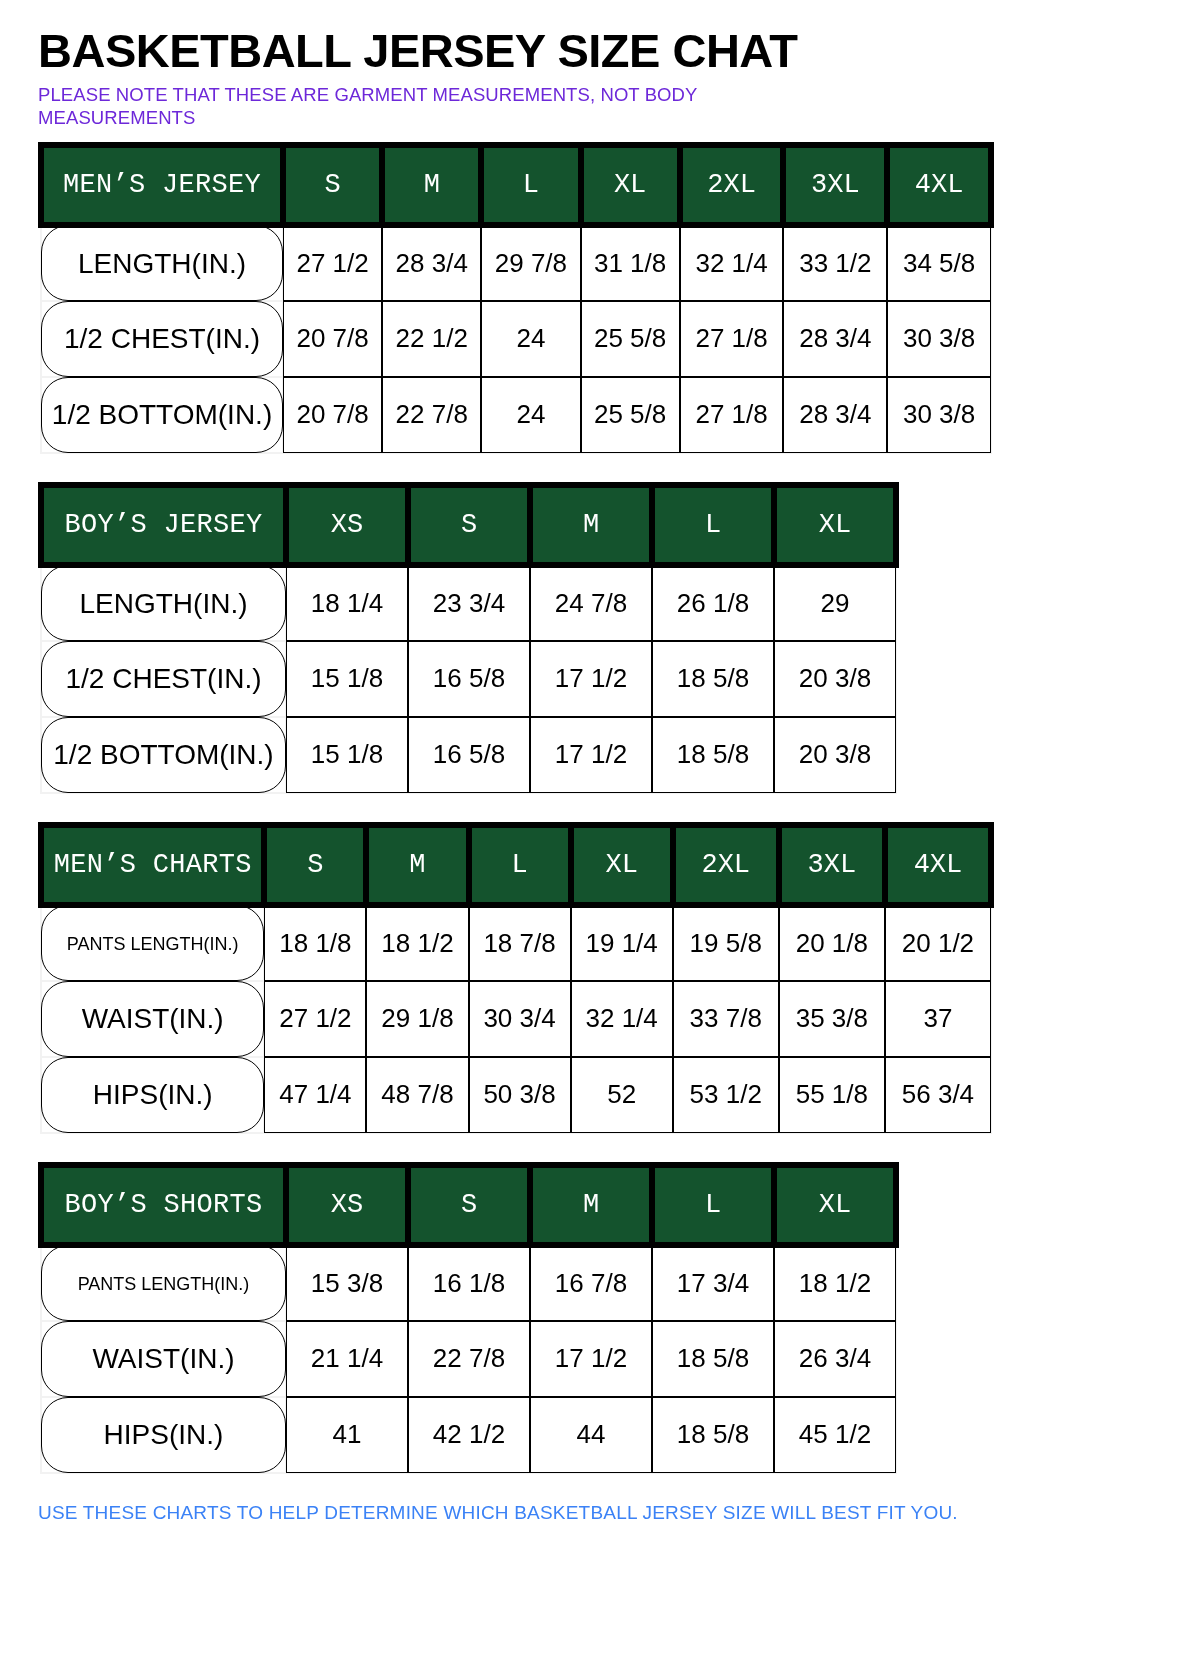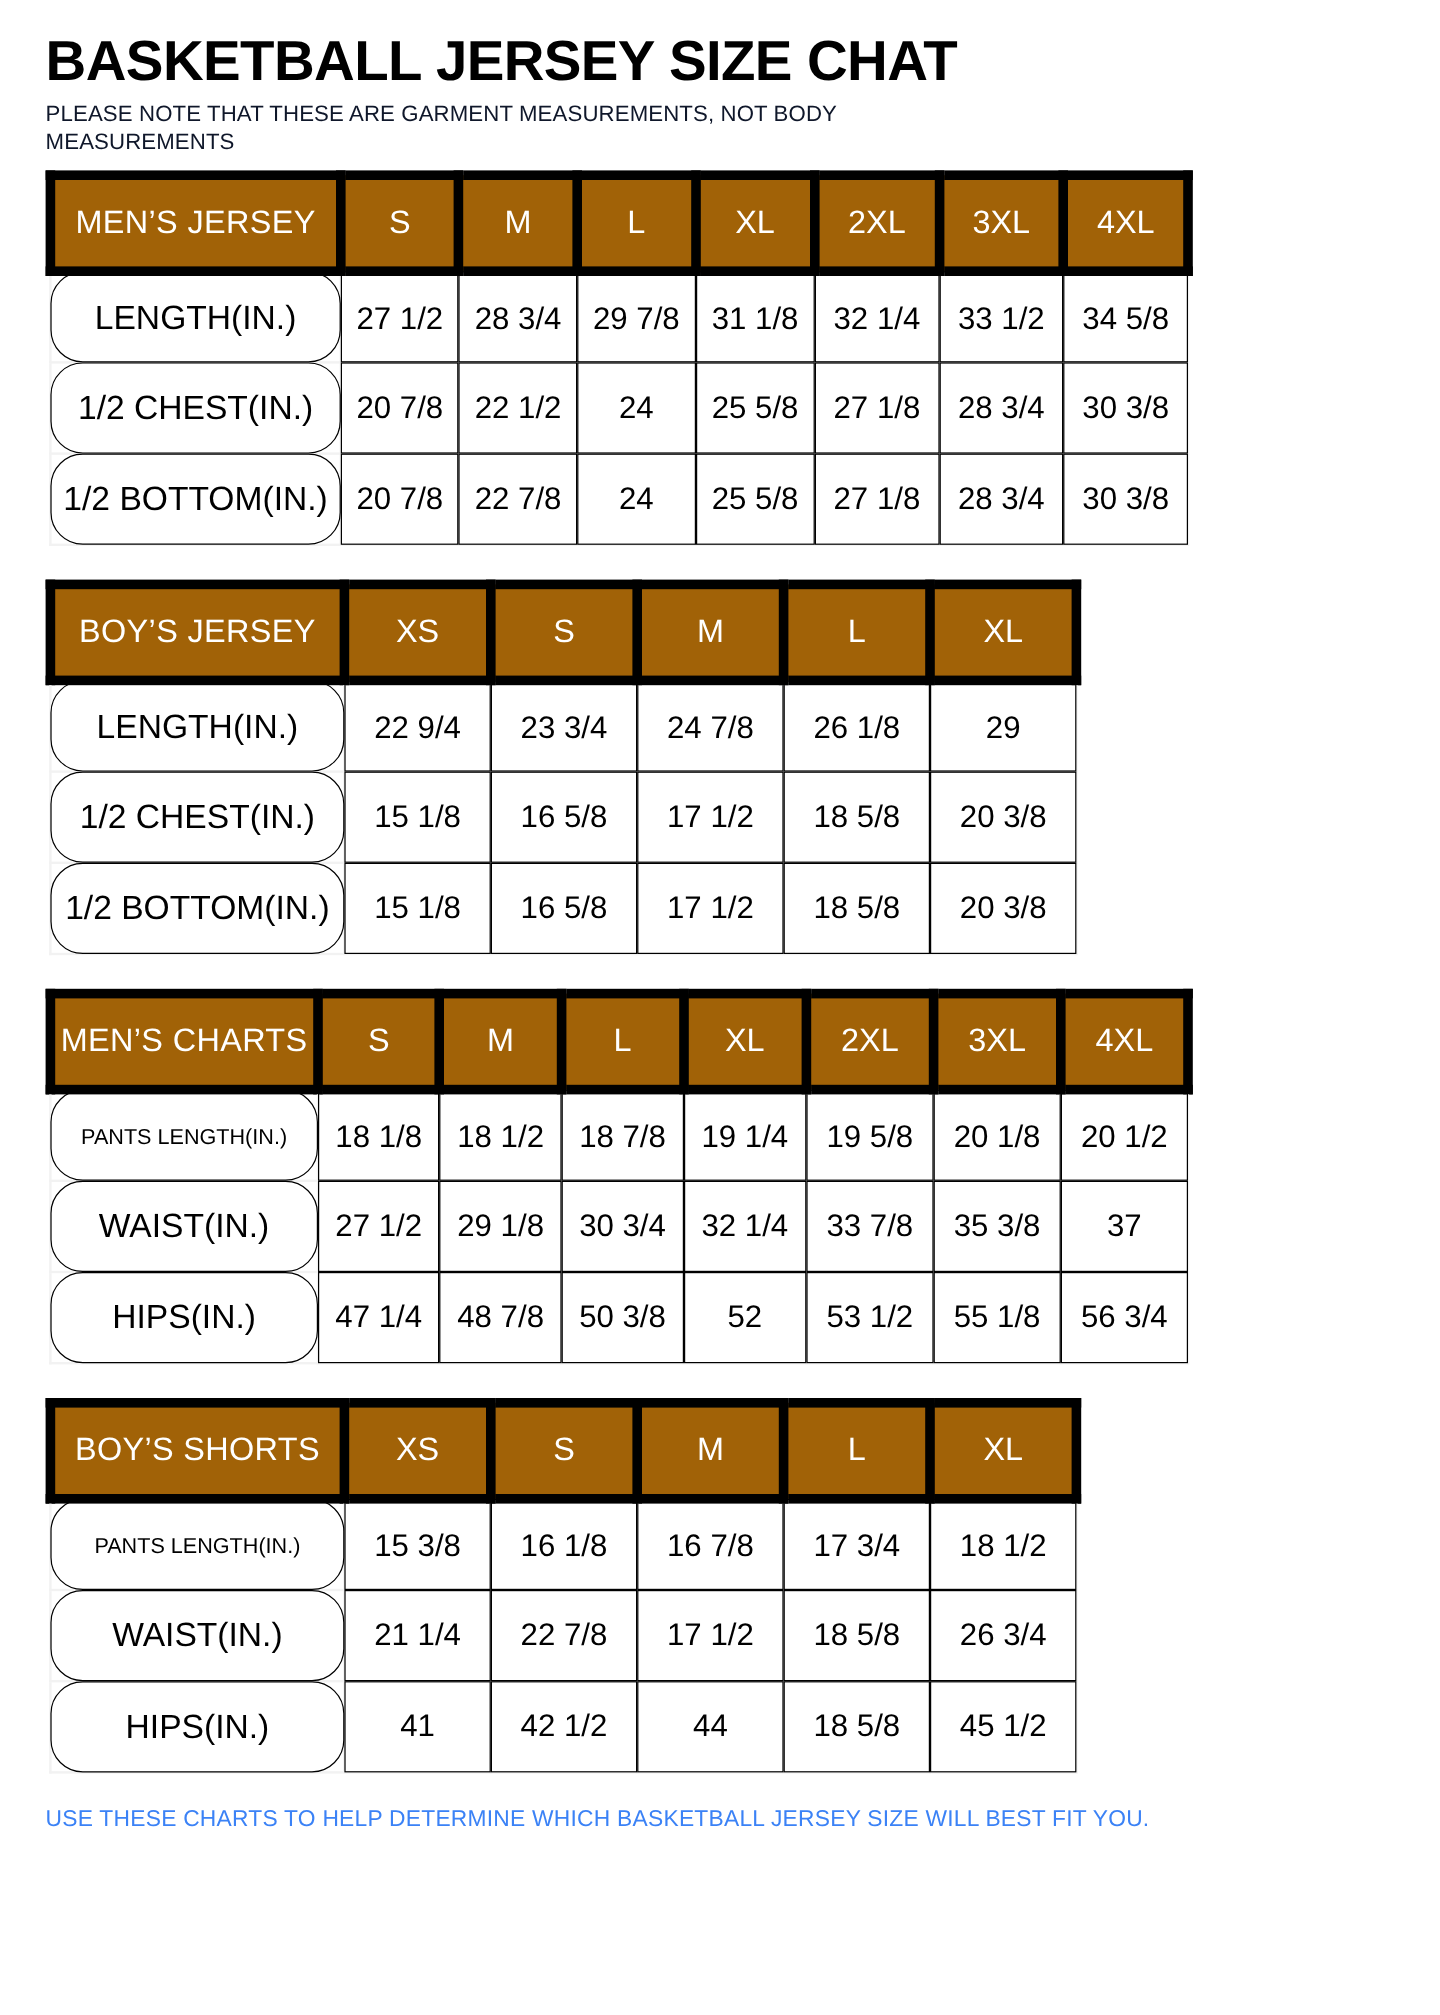"PLEASE NOTE THAT THESE ARE" .note { color: #0f172a -> #6d28d9 }
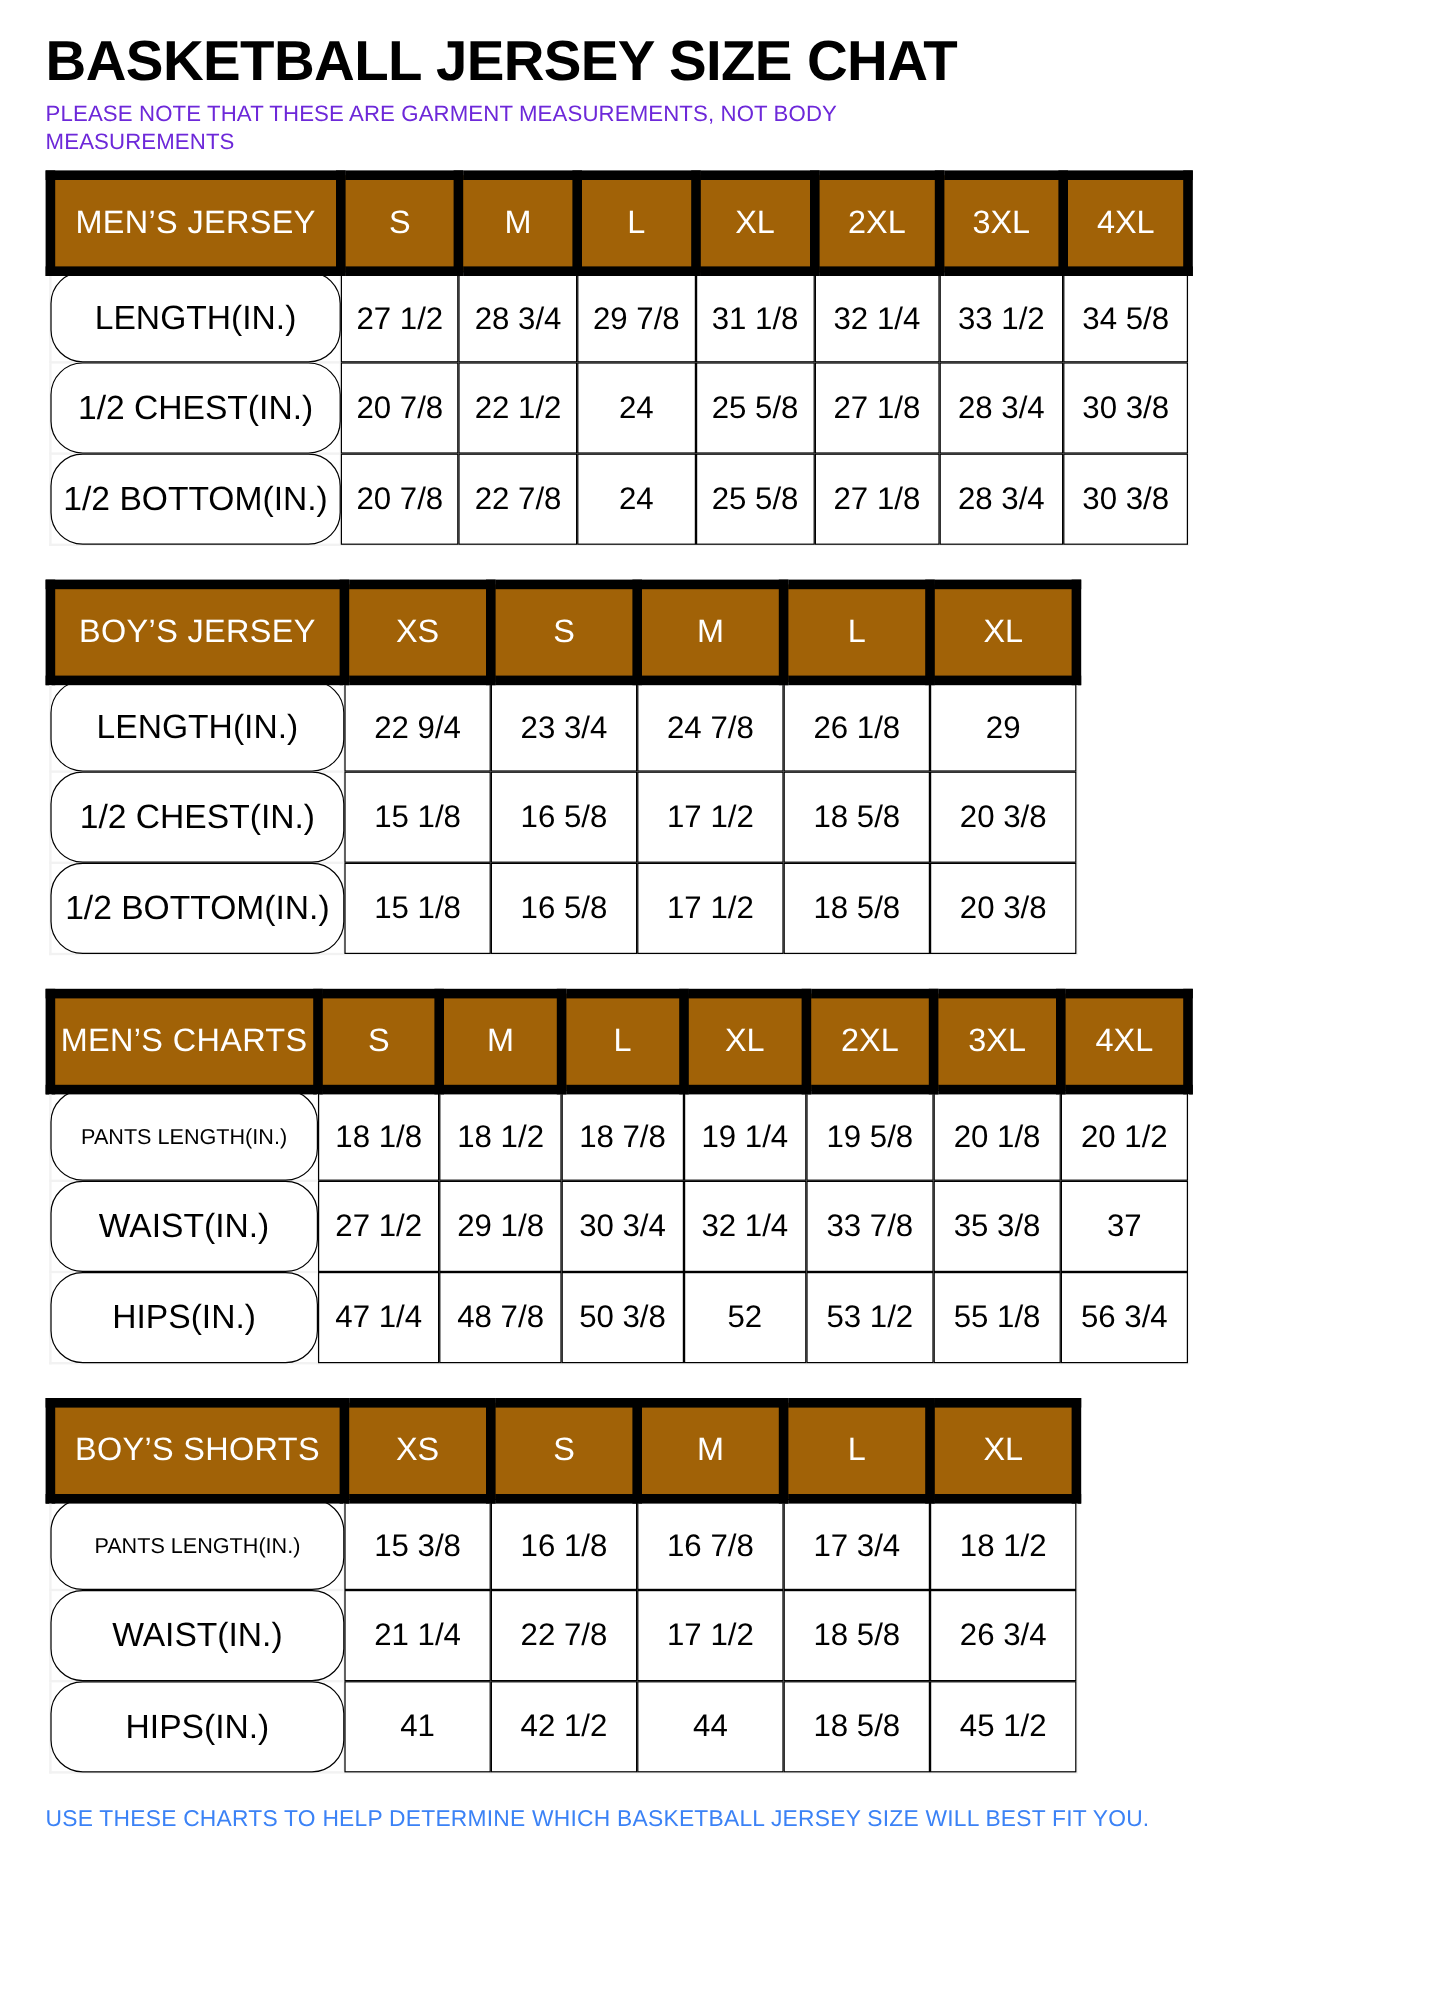"MEN’S JERSEY" table.size-table thead th { background: #a16207 -> #14532d; border: 8px solid #000000 -> 6px solid #000000; font-family: none -> Liberation Mono, monospace }
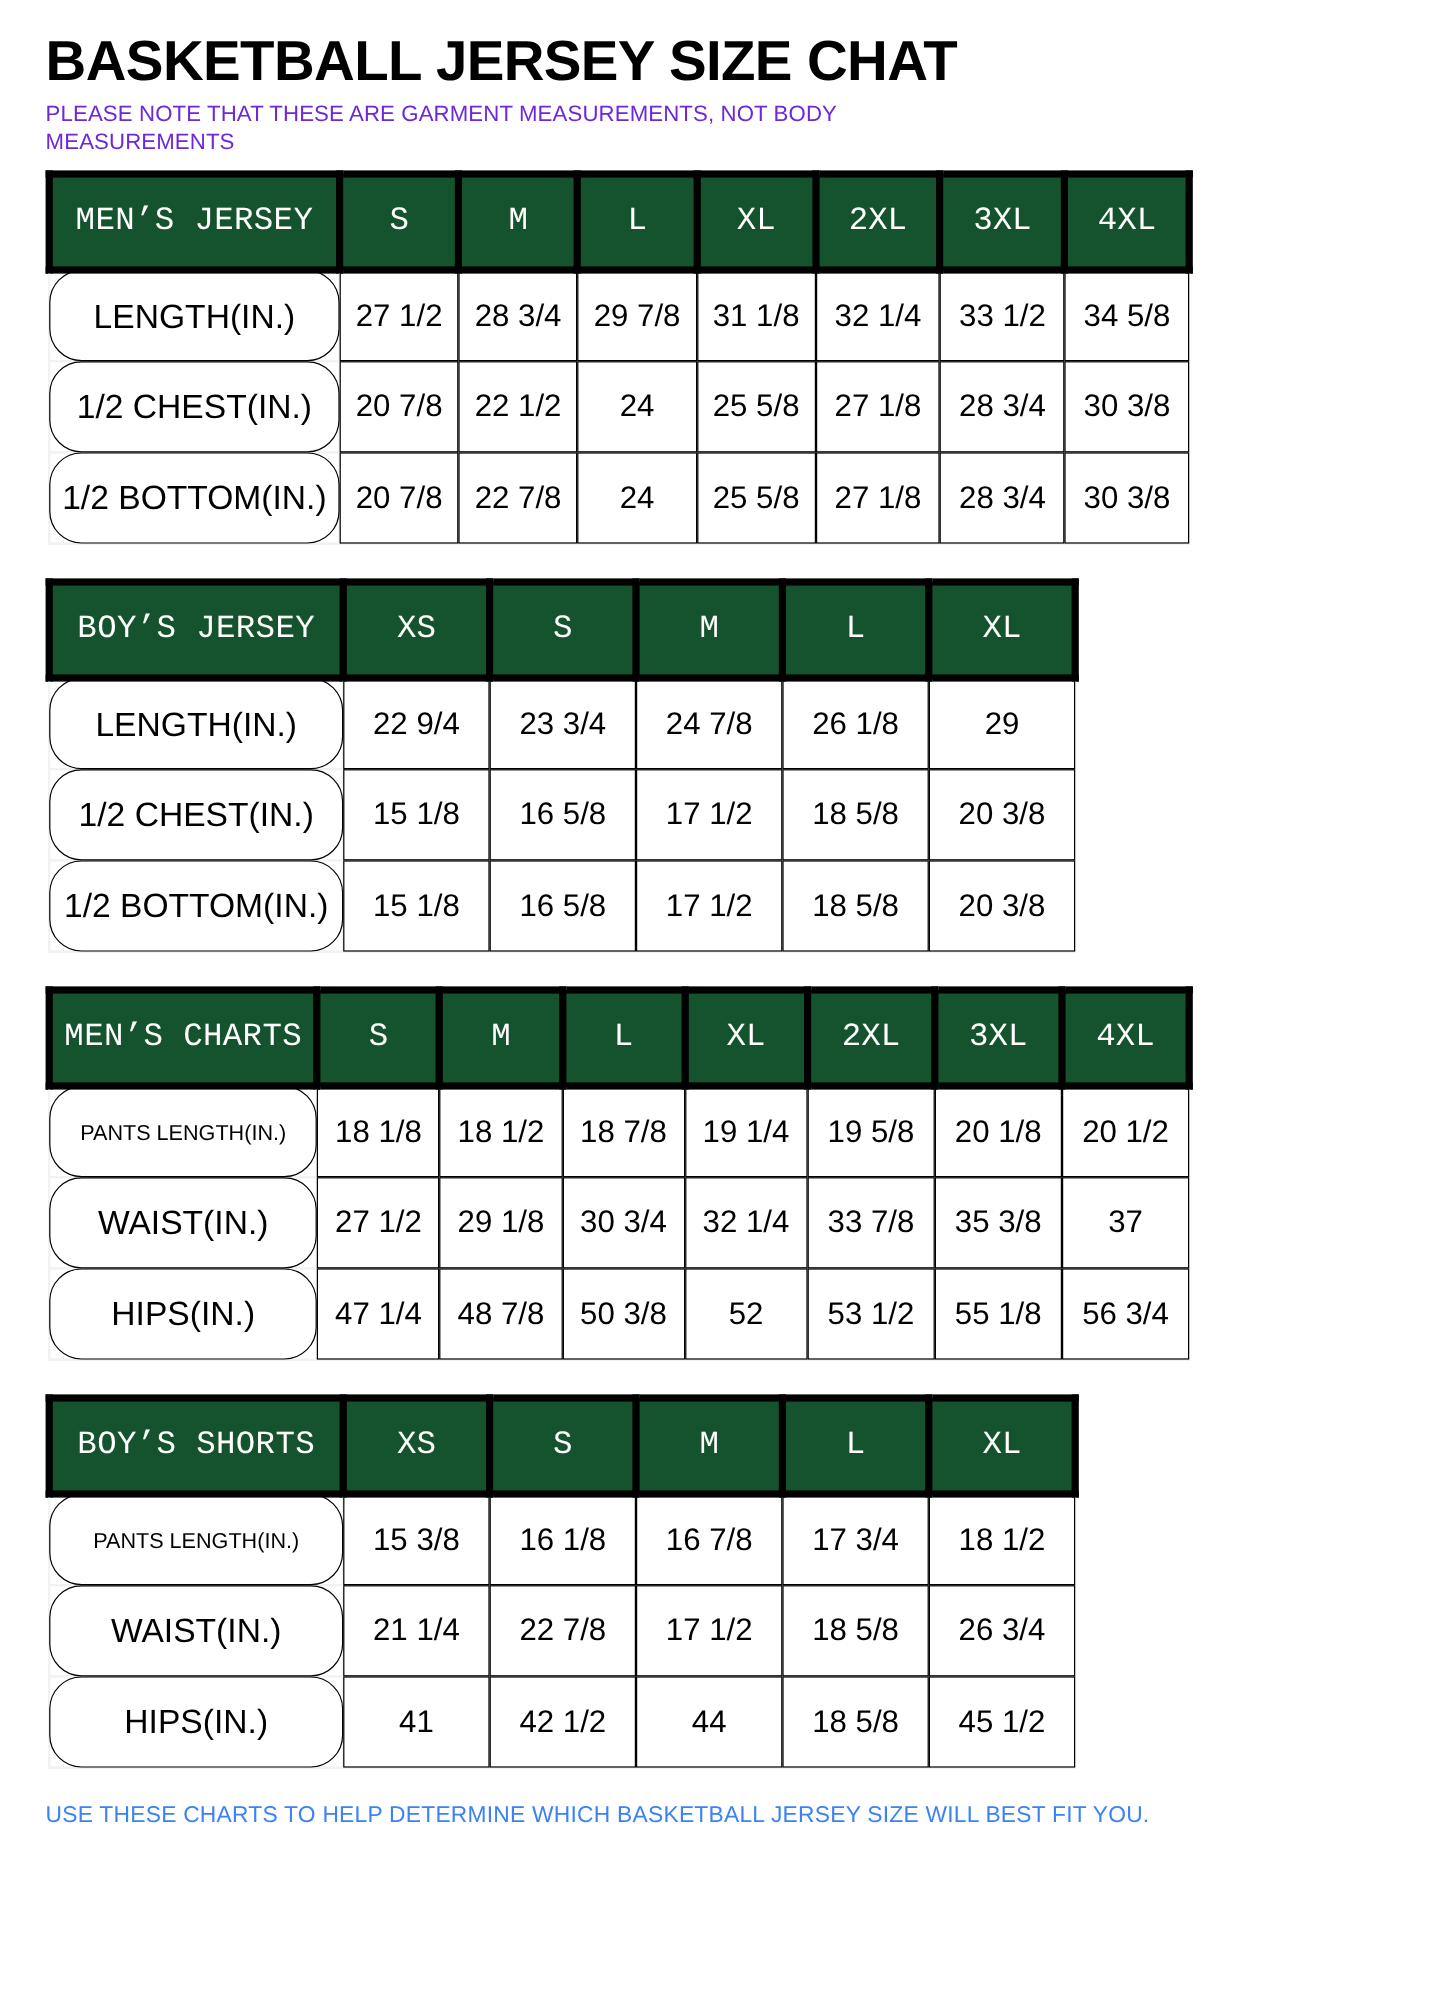"22 9/4" td { text: 22  9/4 -> 18  1/4 }
